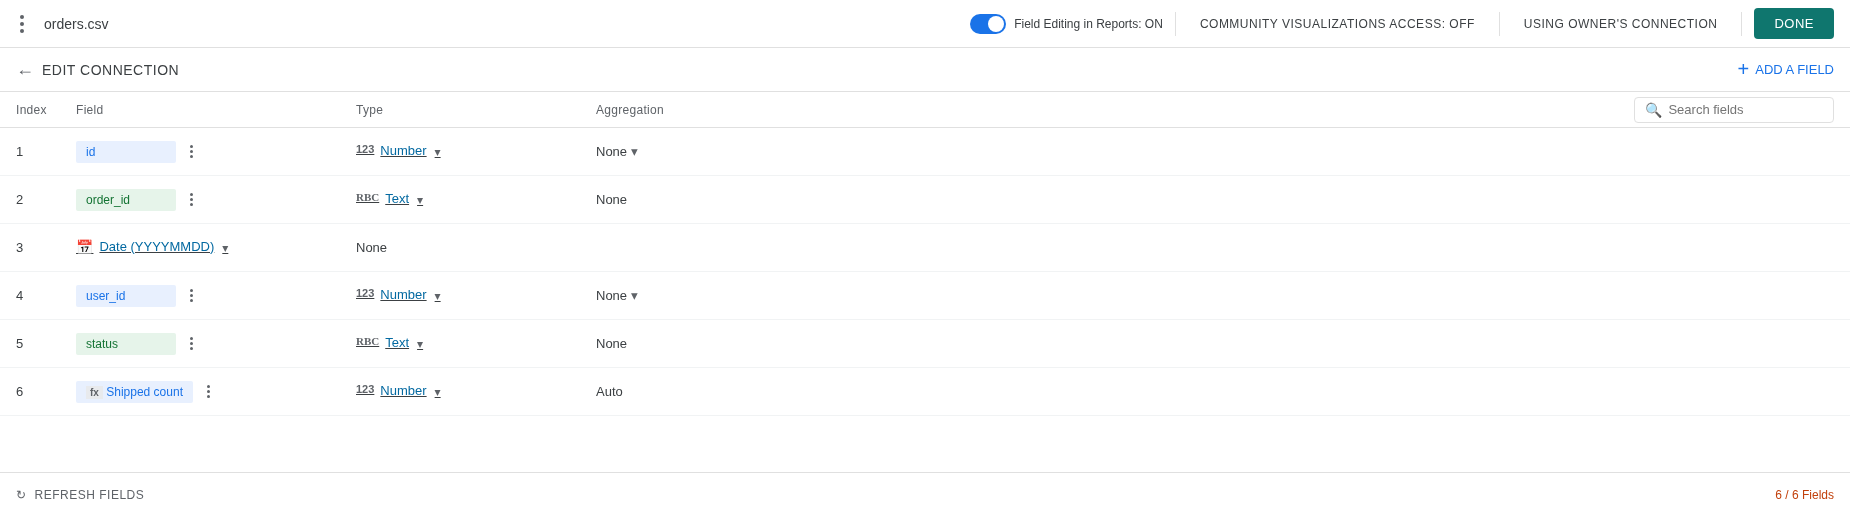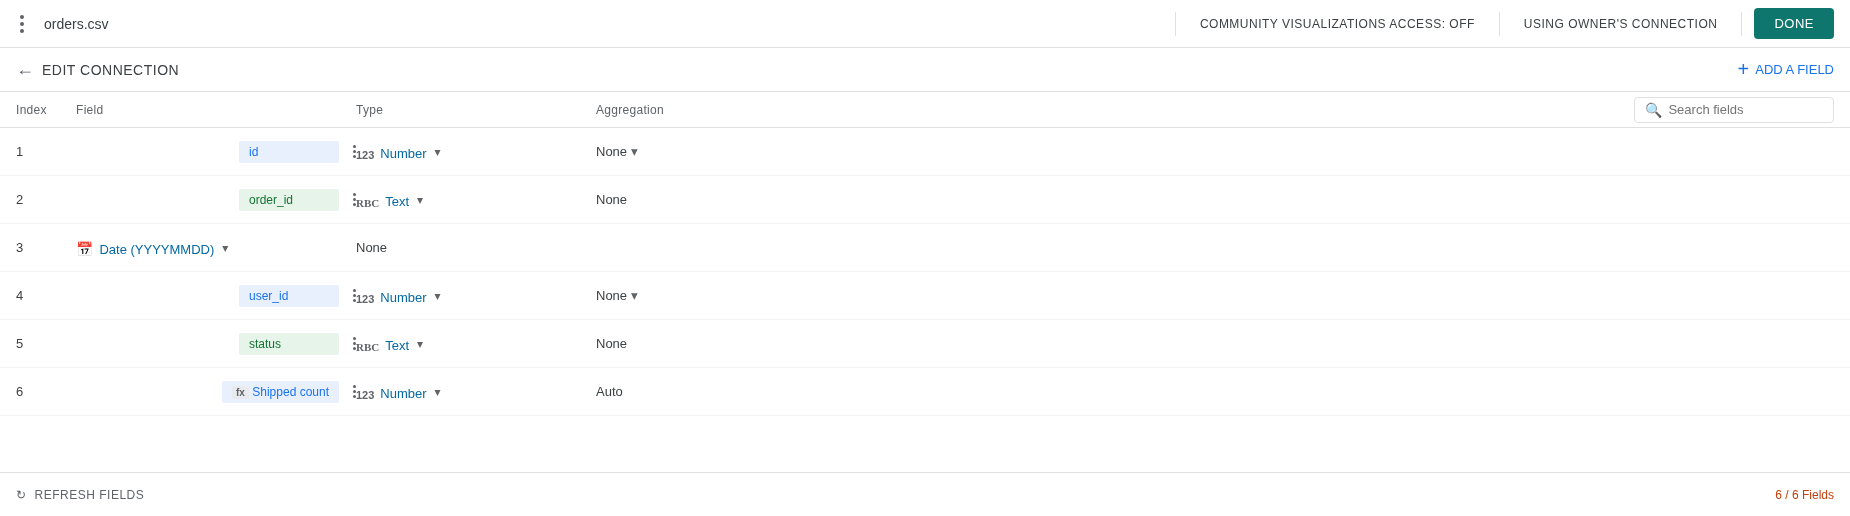"Field Editing in Reports: ON" div.toggle-group { html: none -> <div> <div></div> <span>Field Editing in Reports: ON</span> </div> }
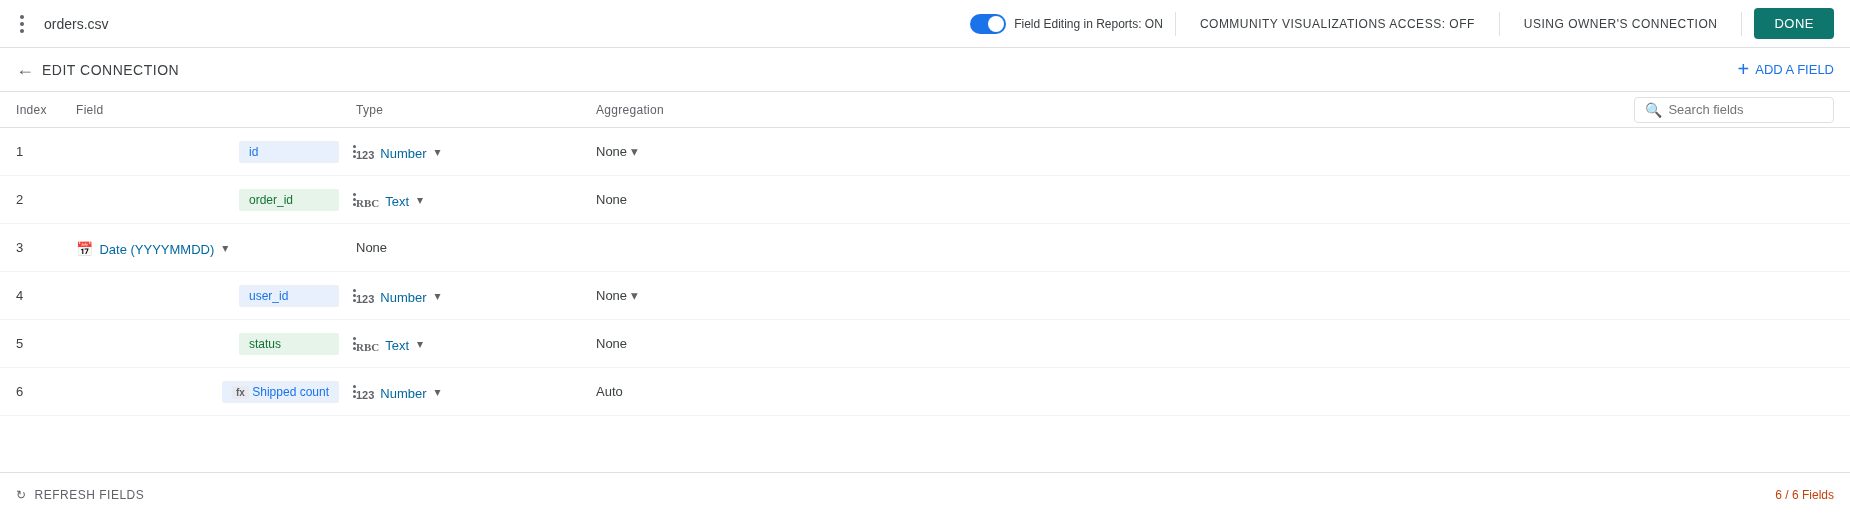"id" .field-cell { justify-content: flex-end -> none }
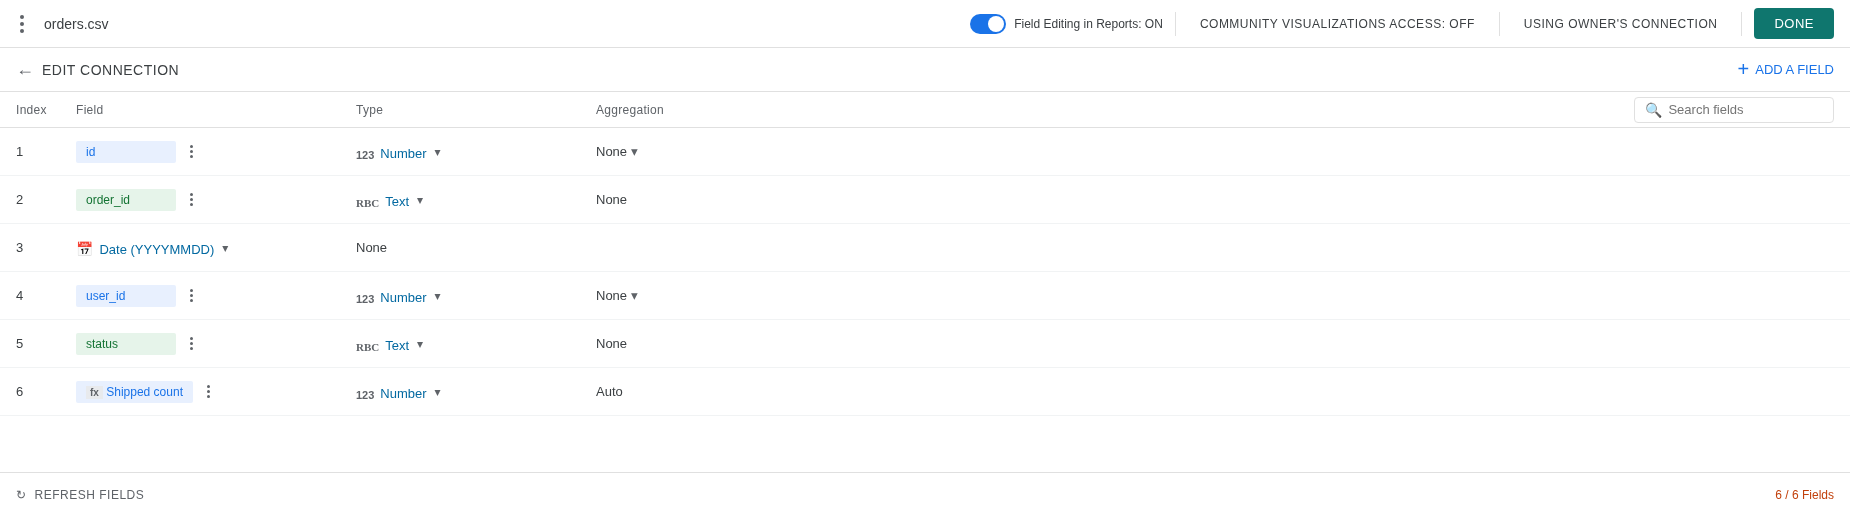"123" .type-cell { align-items: flex-end -> flex-start; text-decoration: none -> underline }
